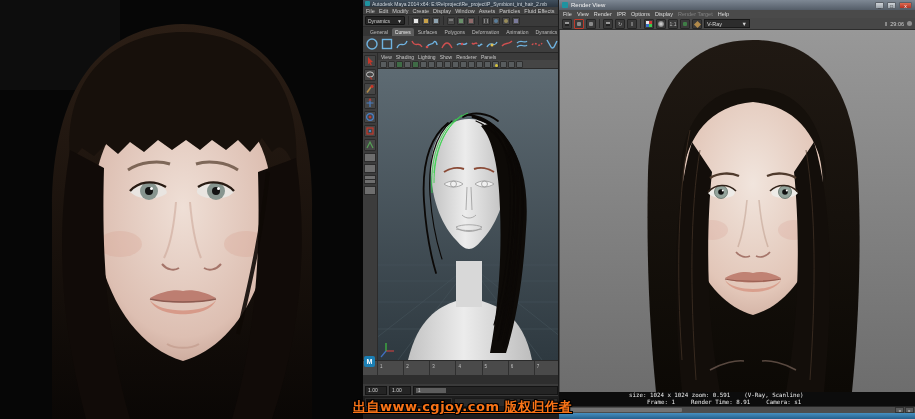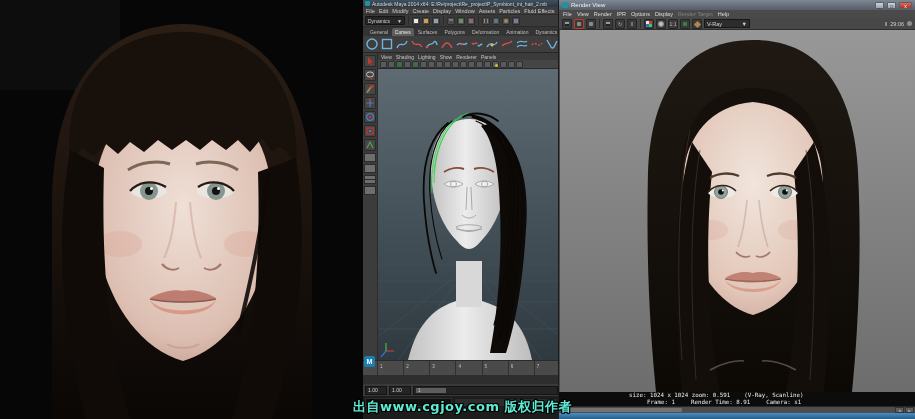"出自www.cgjoy.com 版权归作者" .watermark { color: #5eead4 -> #f97316; text-decoration: none -> underline }
